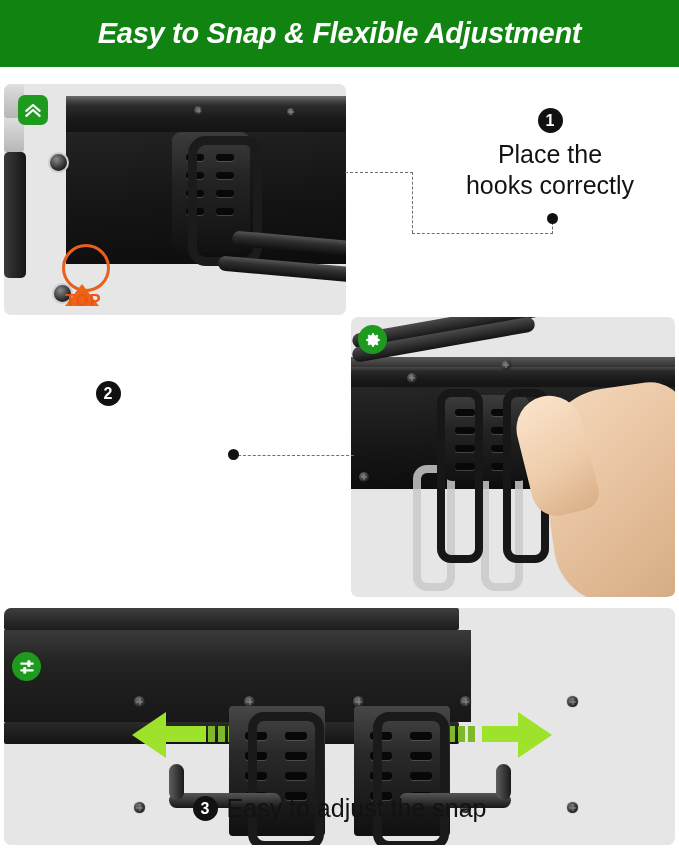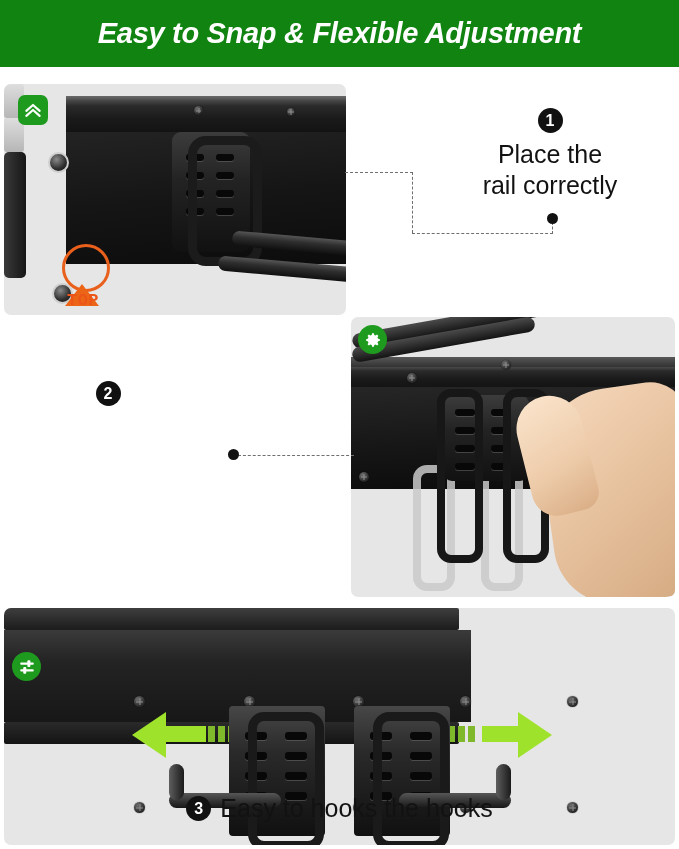"Place the" div.step-text { text: rail -> hooks }
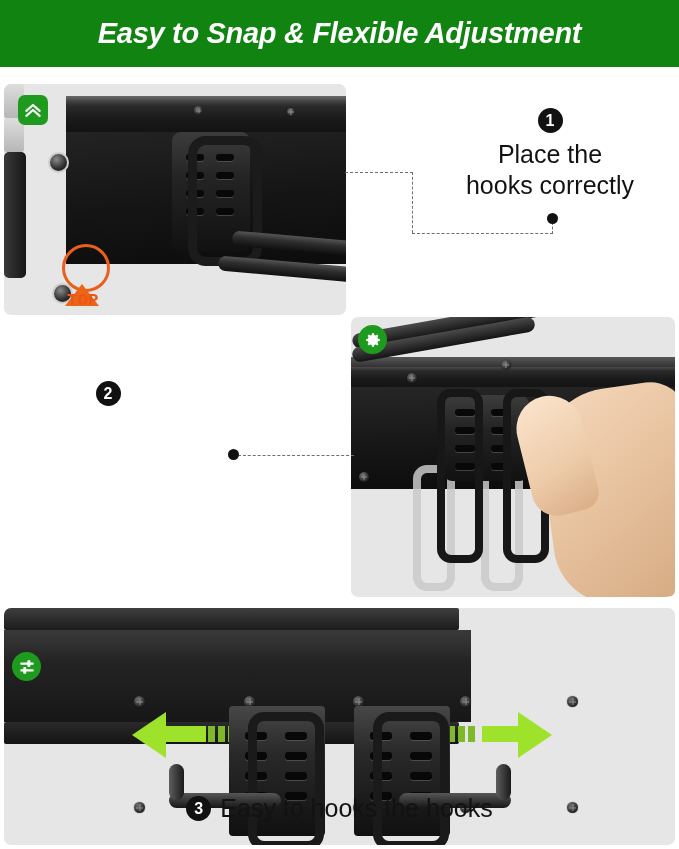"TOP" #p1-top-label { font-family: Liberation Mono, monospace -> none }
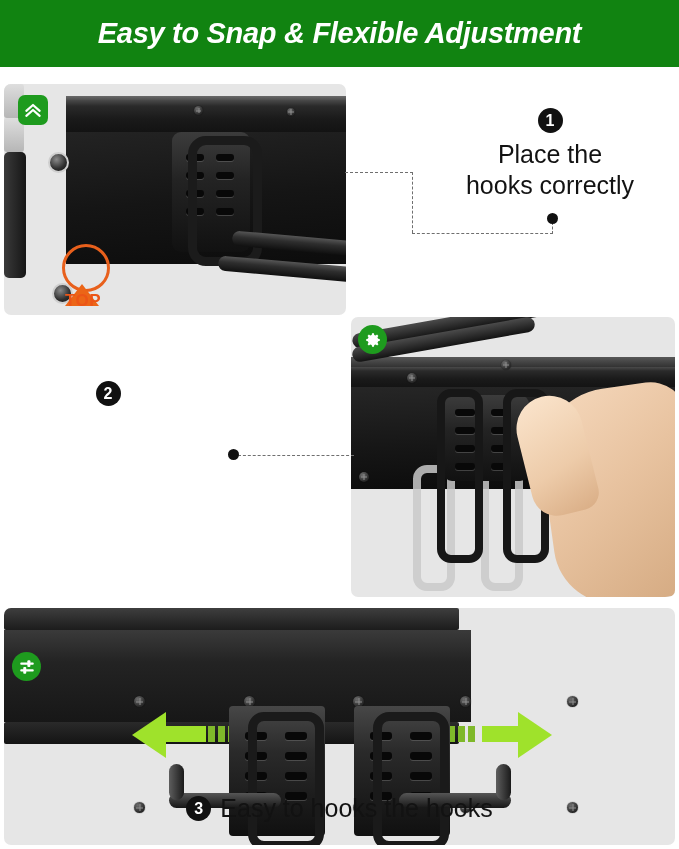"Easy to hooks the hooks" div.step-text { text: hooks the hooks -> adjust the snap }
